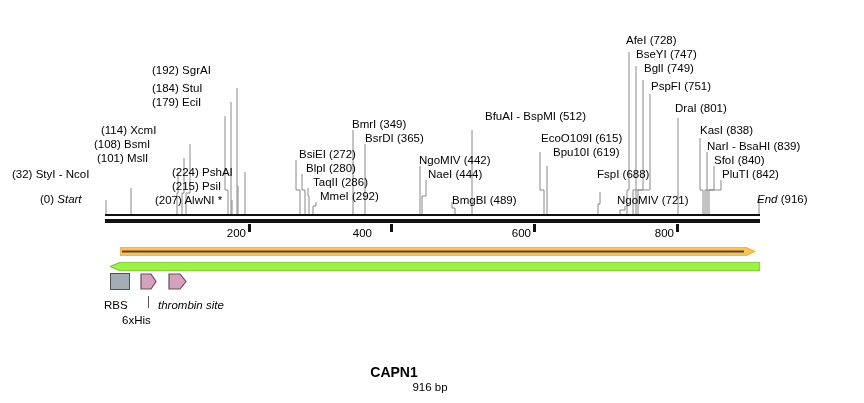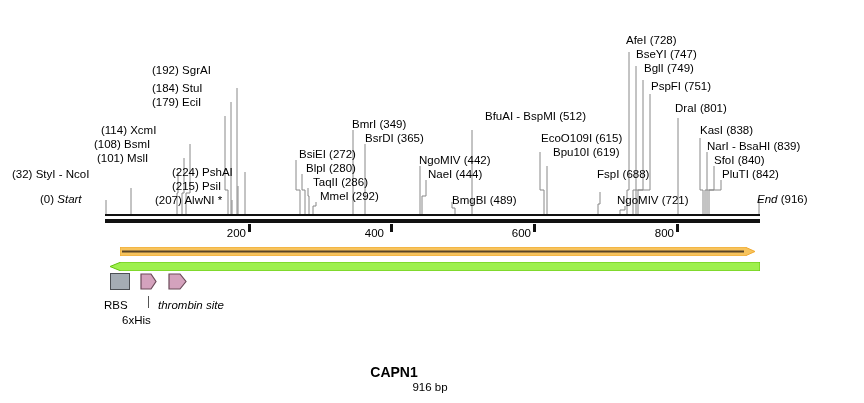"400" div.ticklabel { left: 386px -> 374px }
